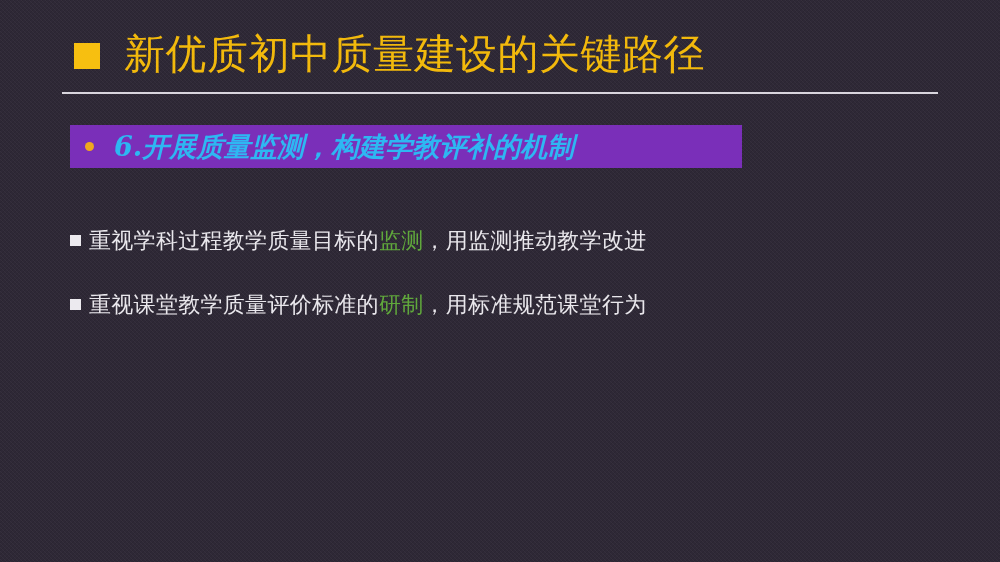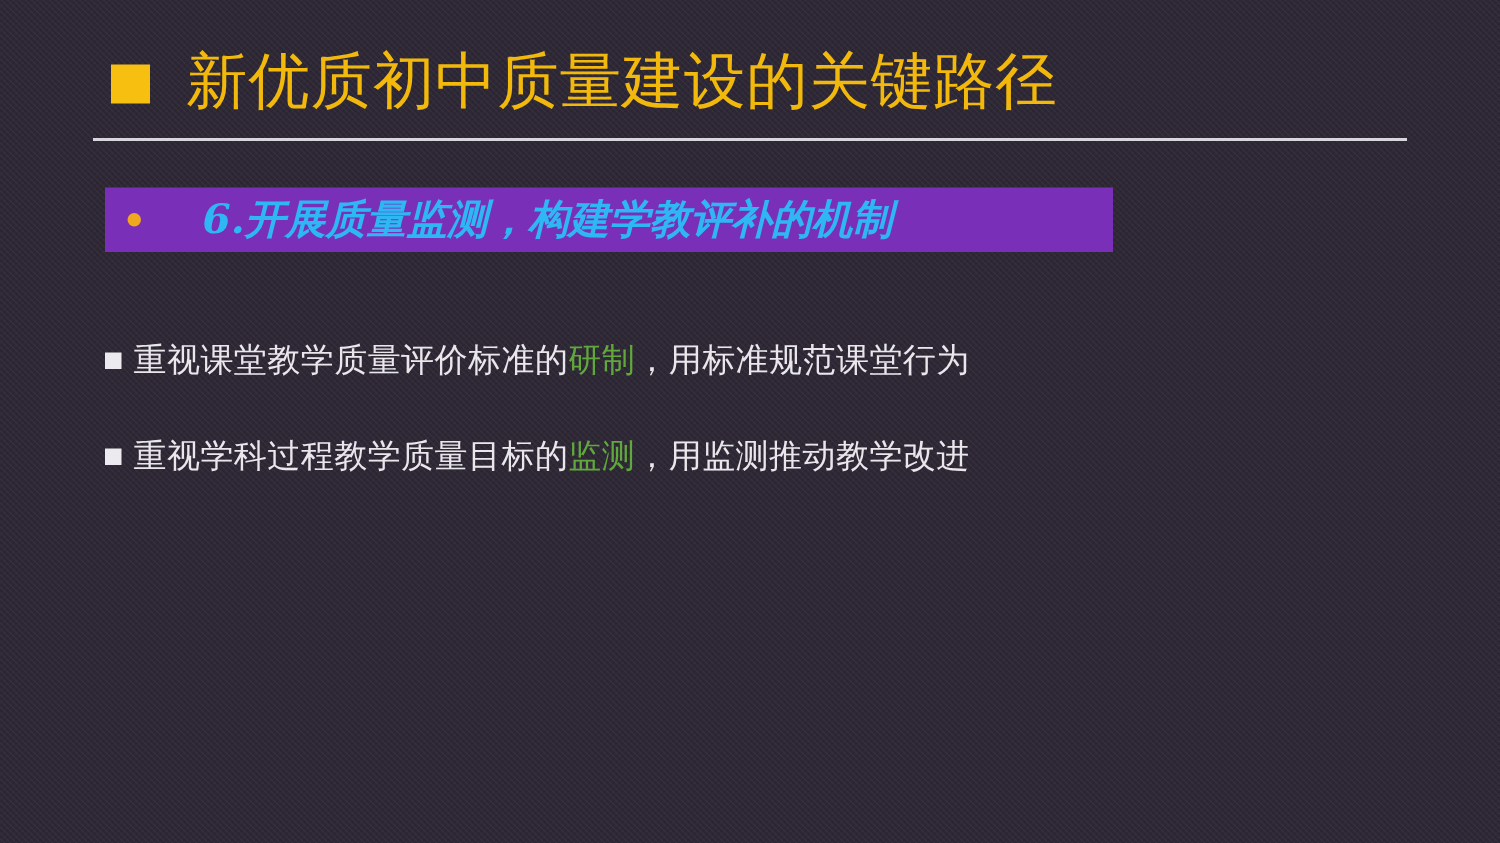"6.开展质量监测，构建学教评补的机制" #subtitle-text { margin-left: 41px -> 20px }
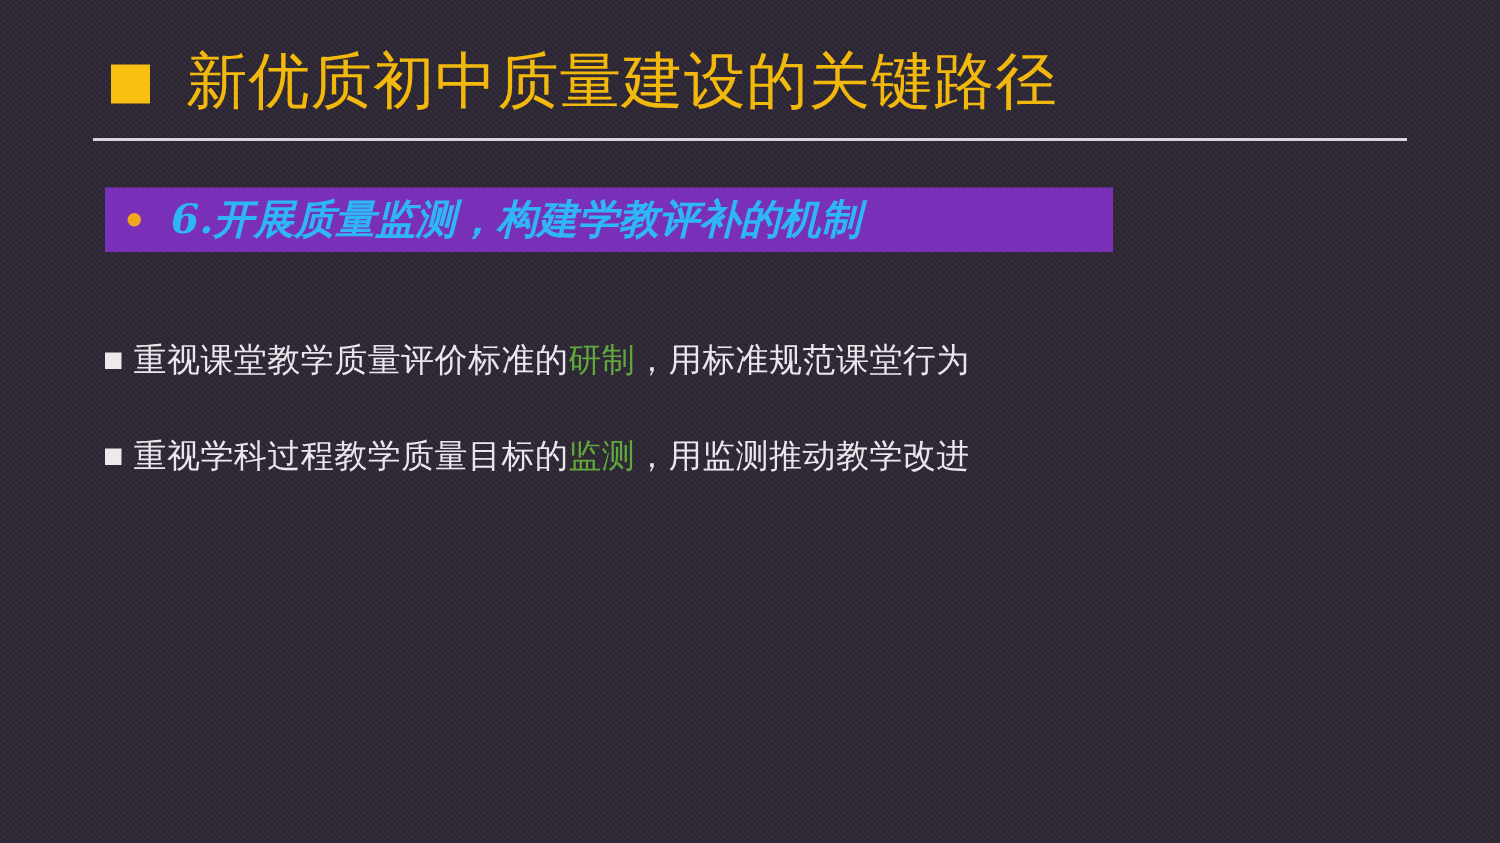"重视课堂教学质量评价标准的研制，用标准规范课堂行为" div.body-item { order: before "重视学科过程教学质量目标的监测，用监测推动教学改进" -> after "重视学科过程教学质量目标的监测，用监测推动教学改进" }
